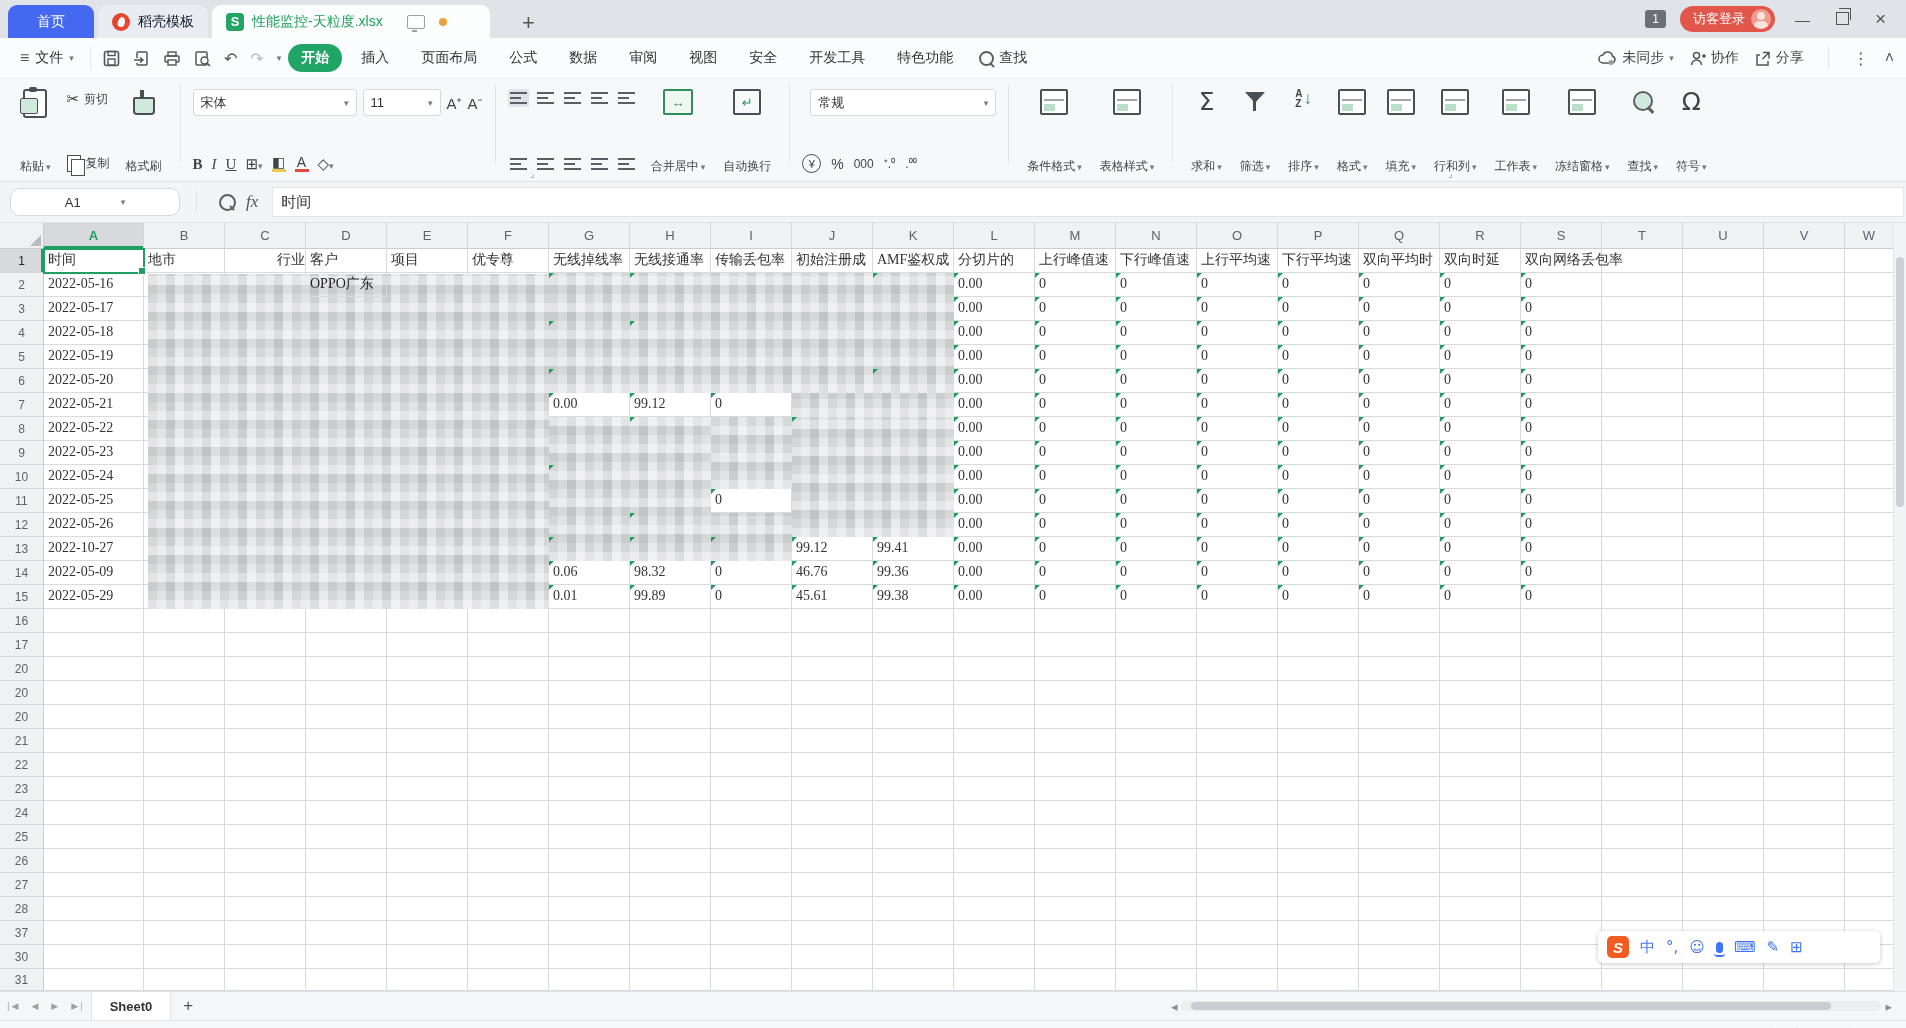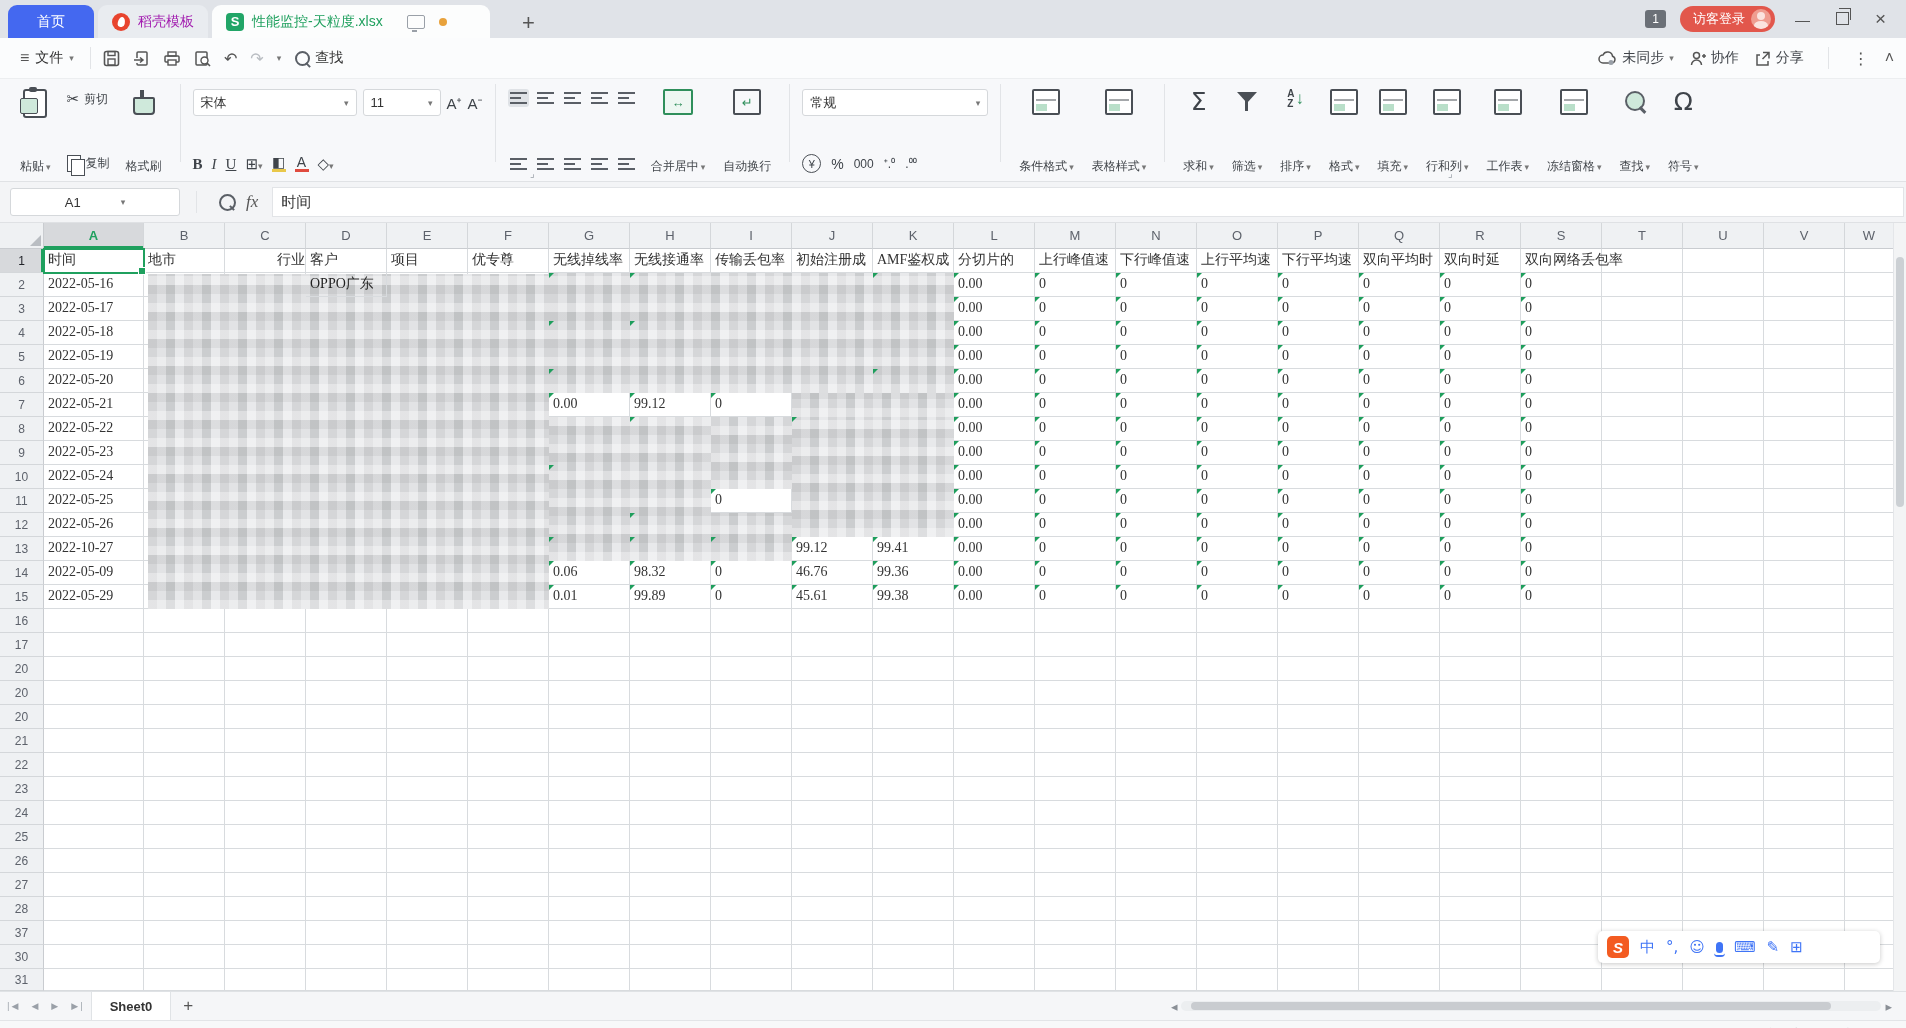"稻壳模板" .tab-docer { color: #a21caf -> #0f172a }
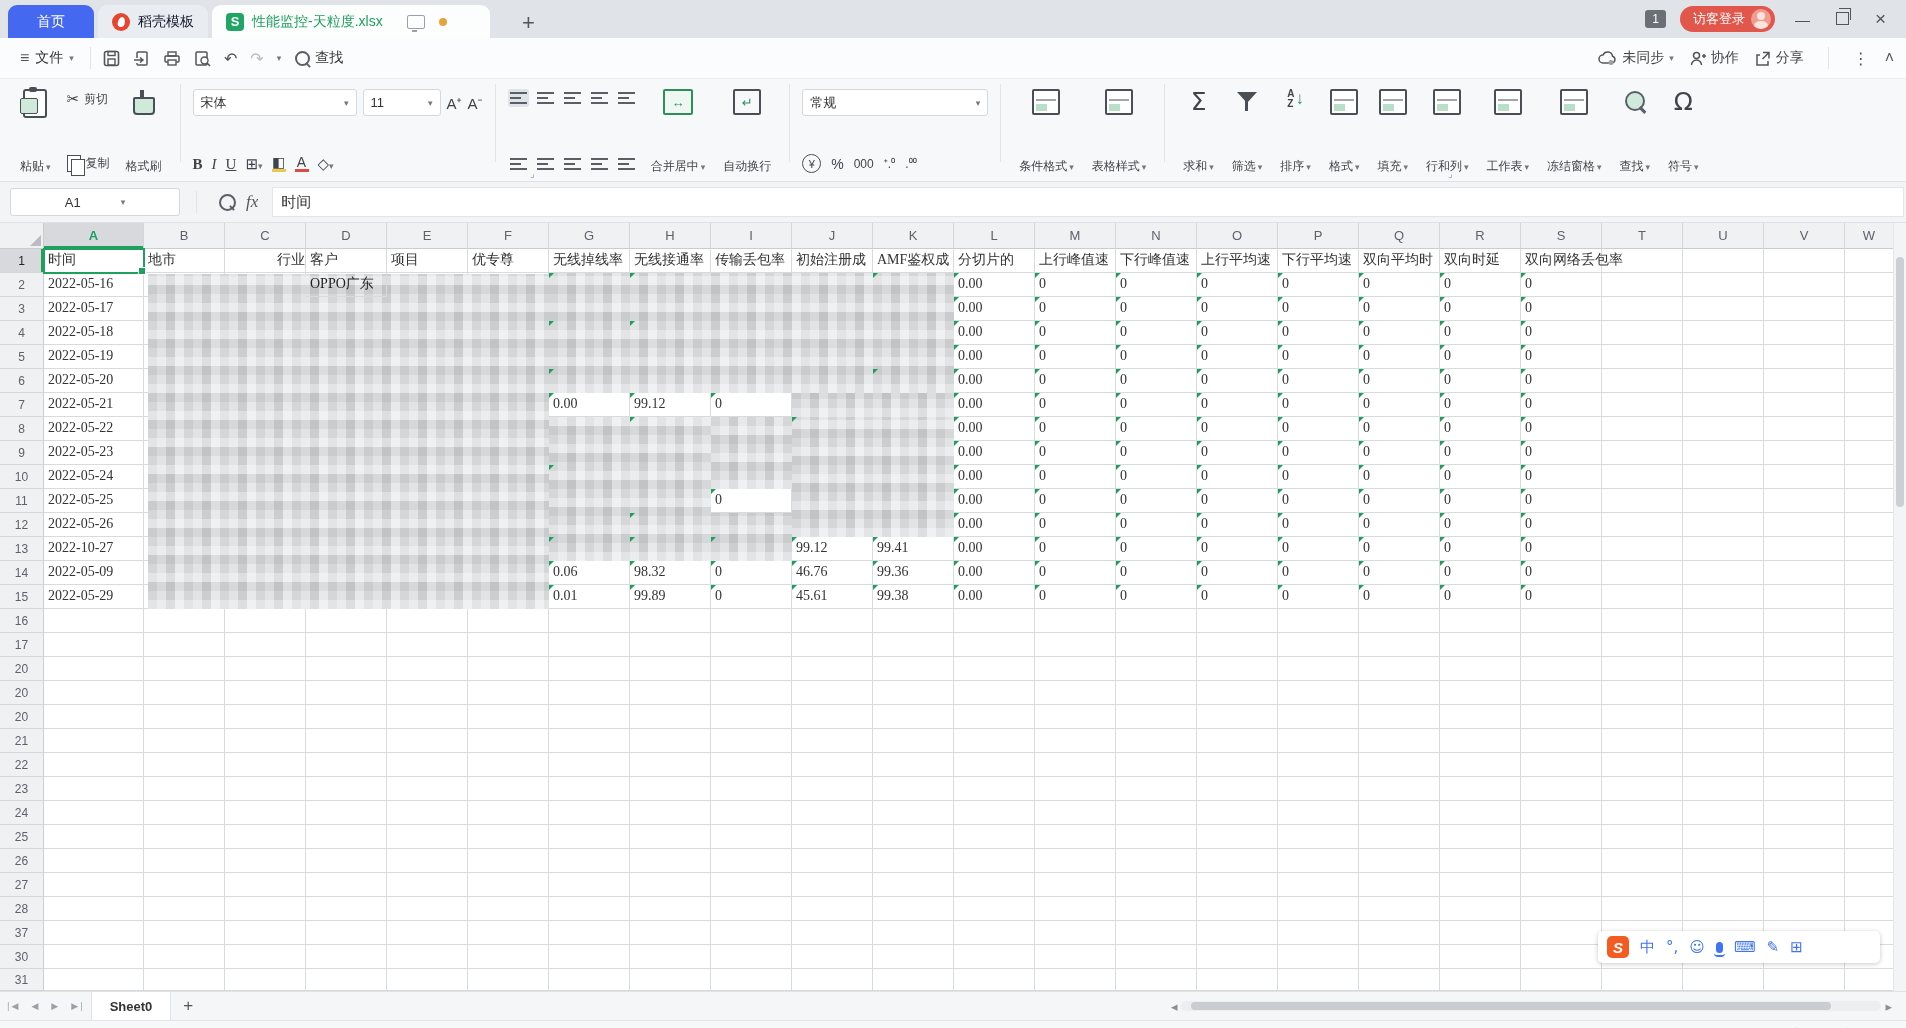"开始" div { html: none -> <div> <div>开始</div> <div>插入</div> <div>页面布局</div> <div>公式</div> <div>数据</div> <div>审阅</div> <div>视图</div> <div>安全</div> <div>开发工具</div> <div>特色功能</div> </div> }
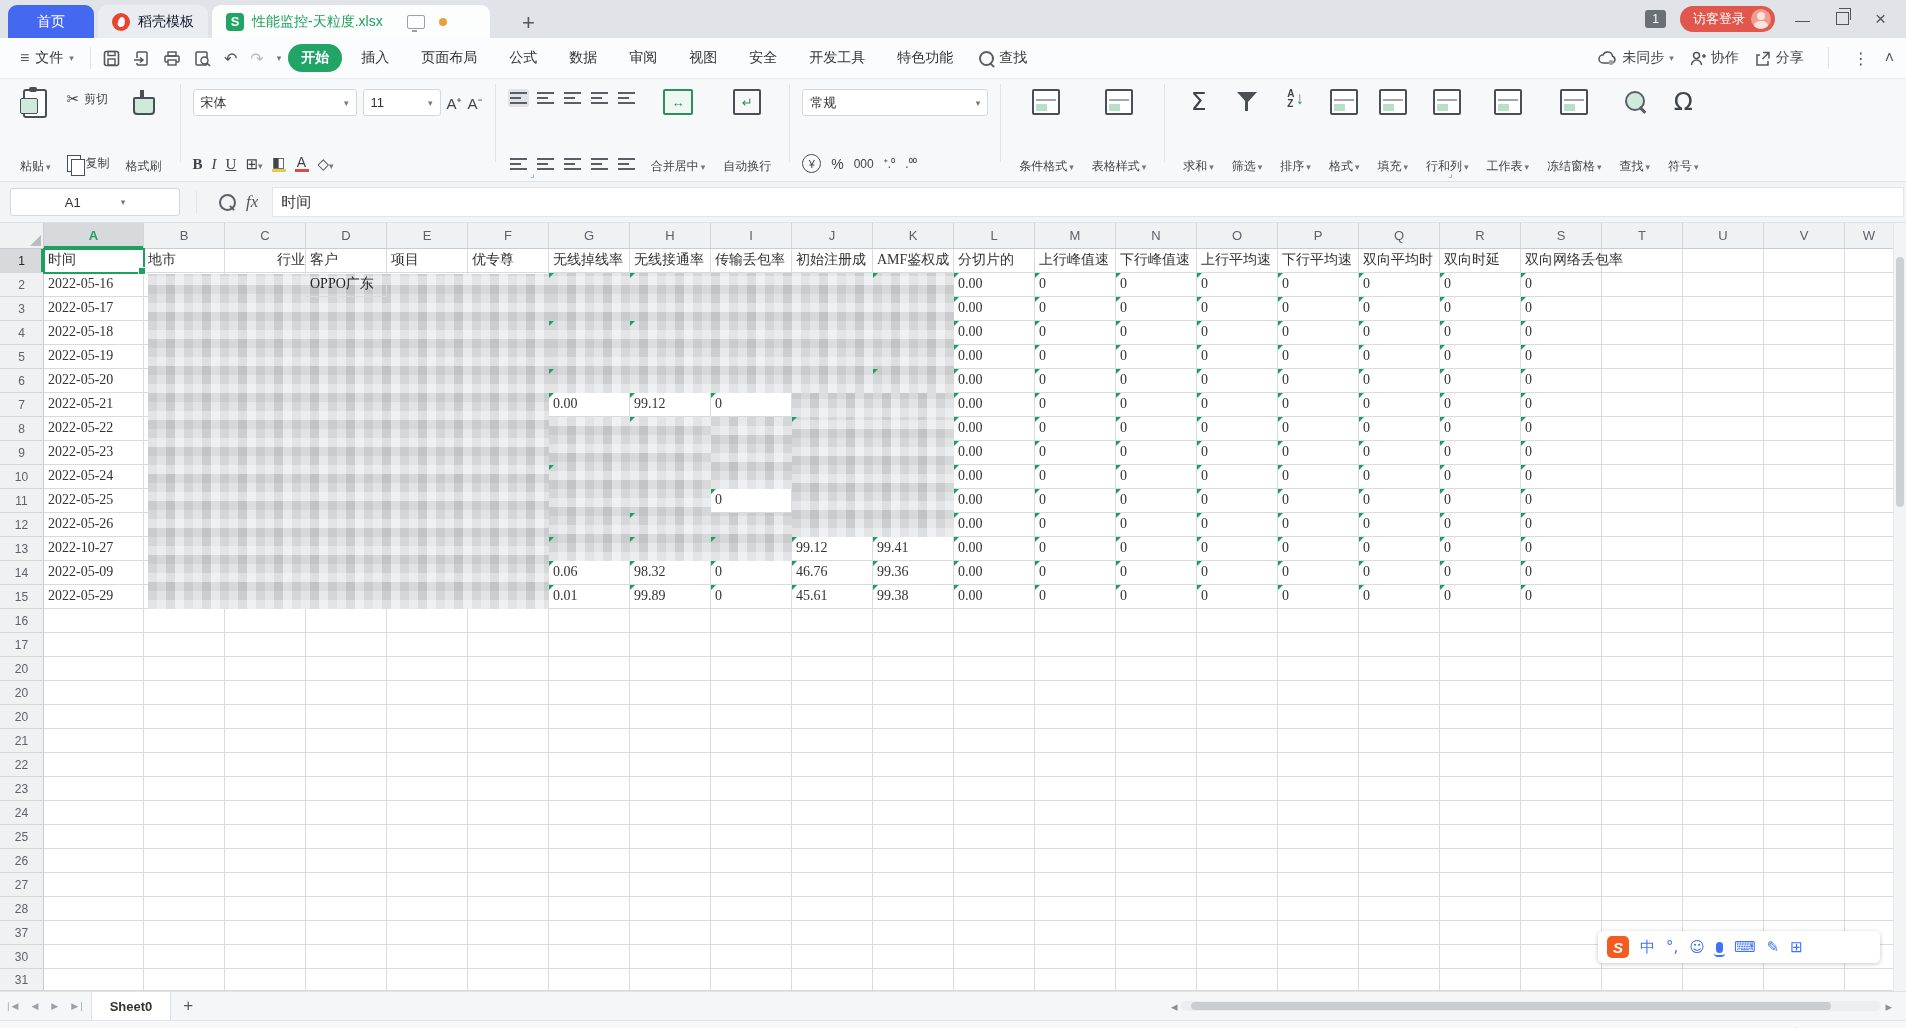"常规" div.selbox-ui { margin-left: none -> 8px }
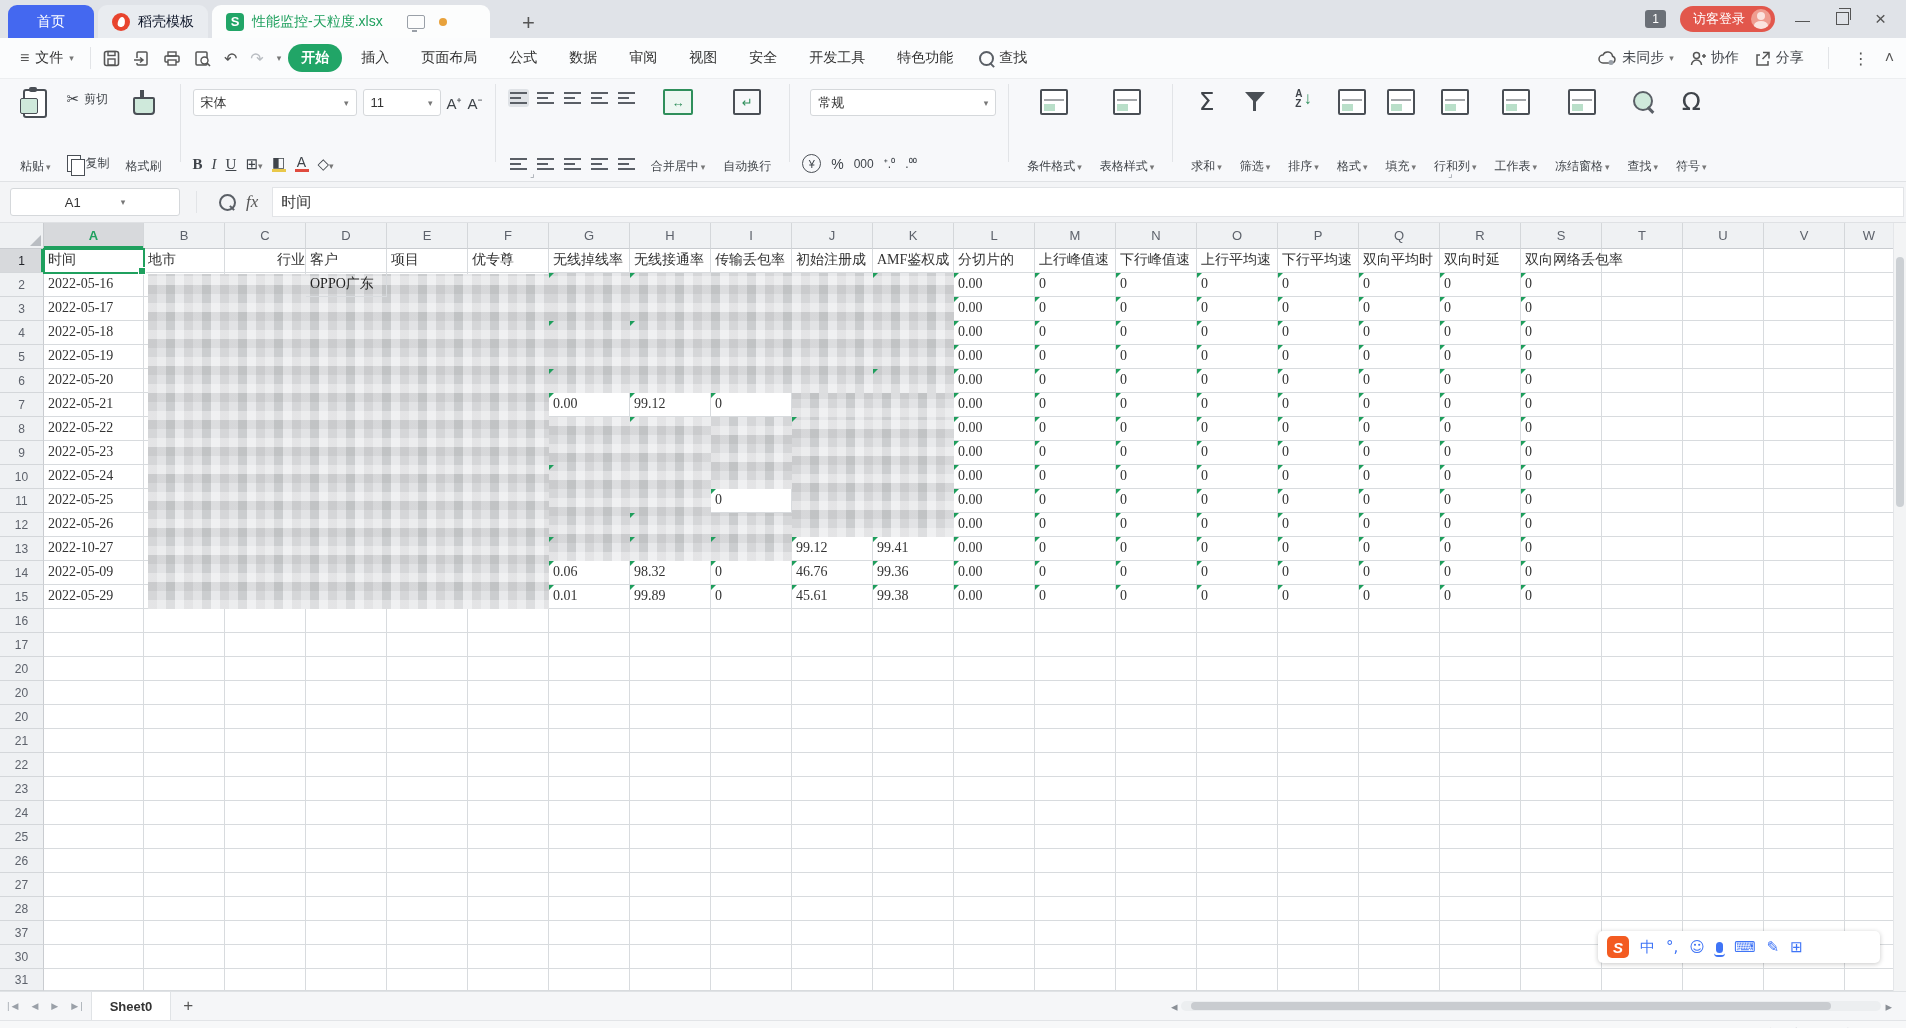"A1" .namebox { border-radius: 3px -> 10px }
